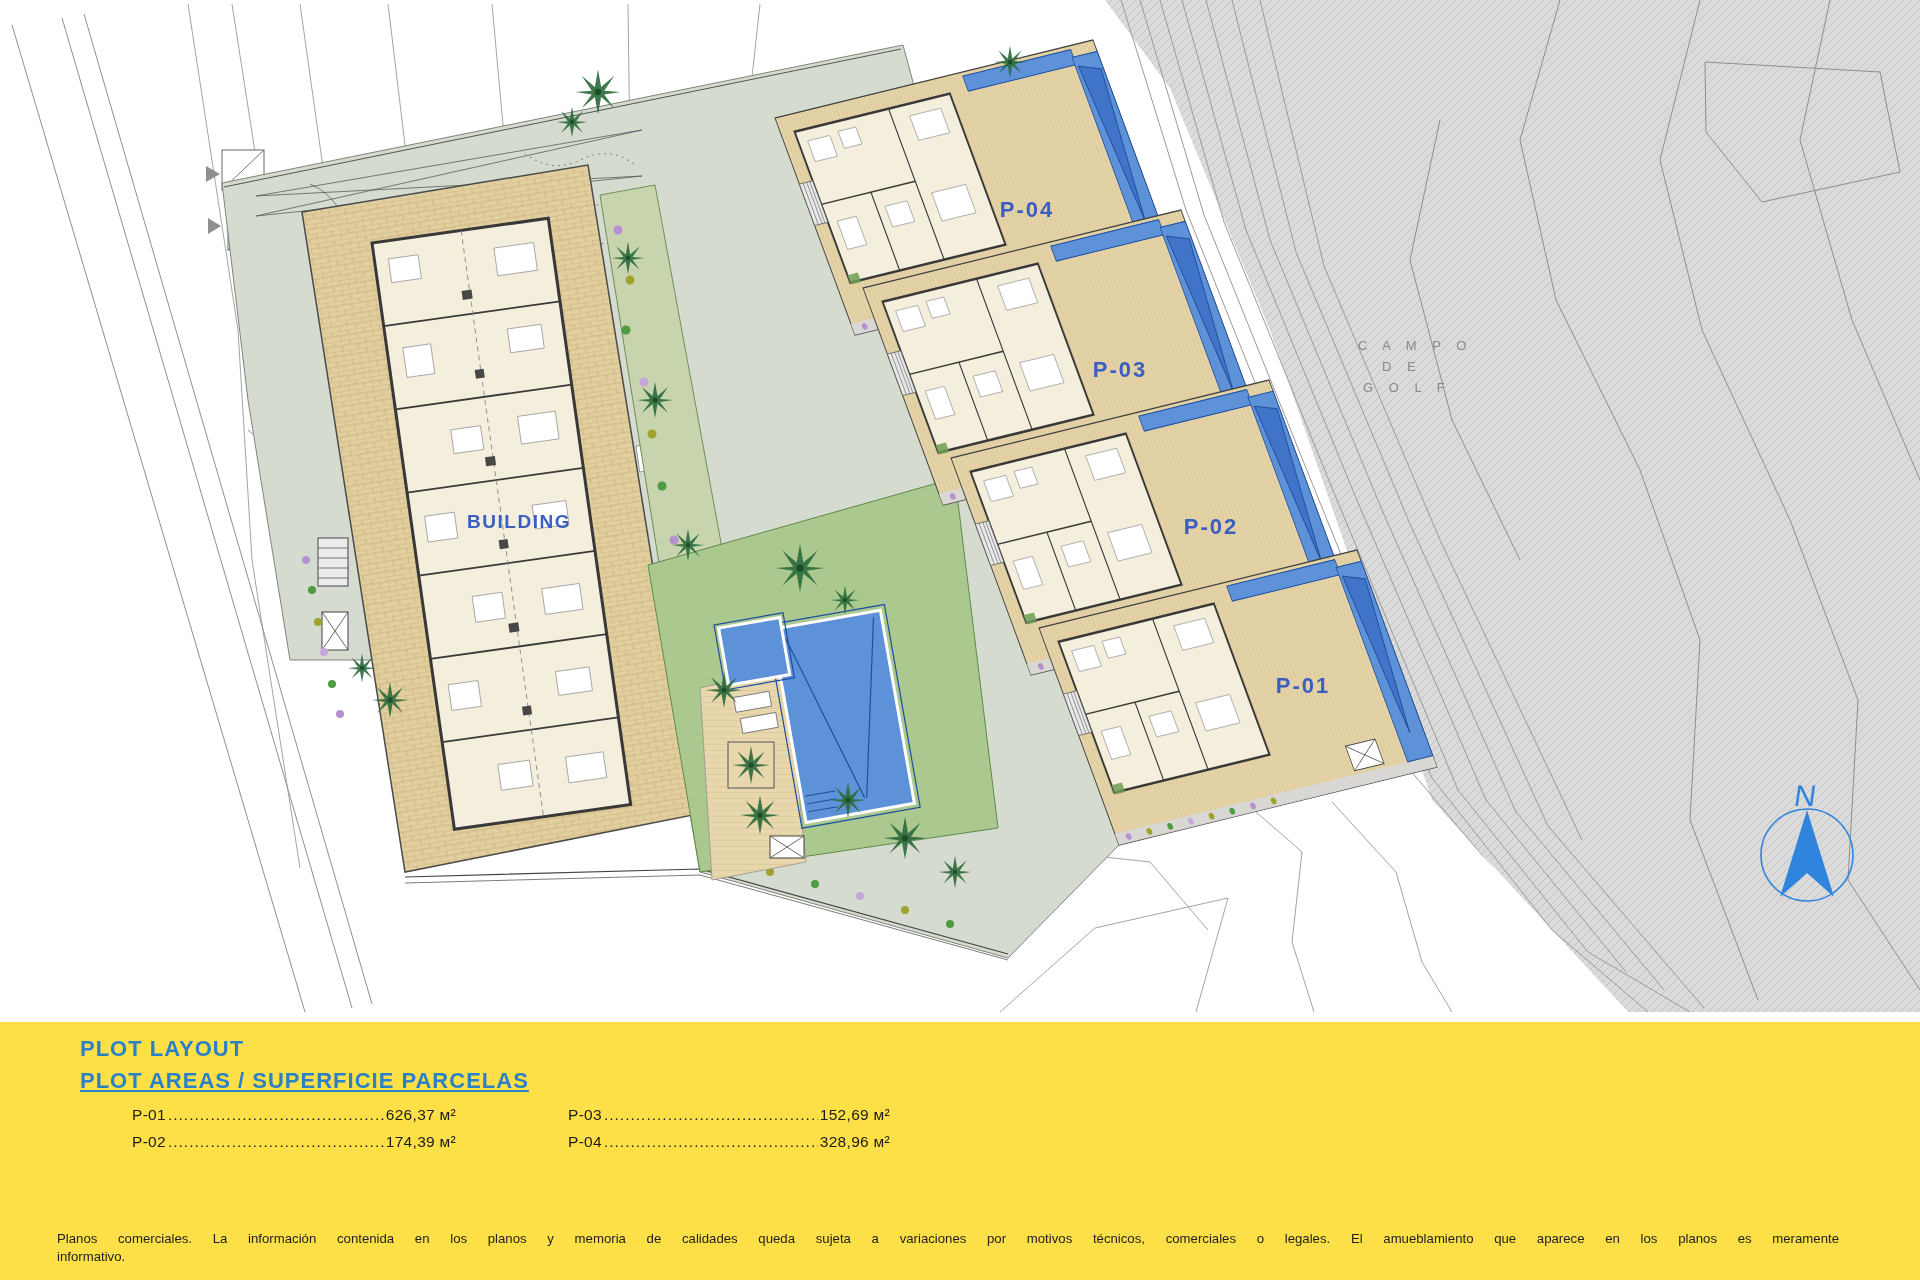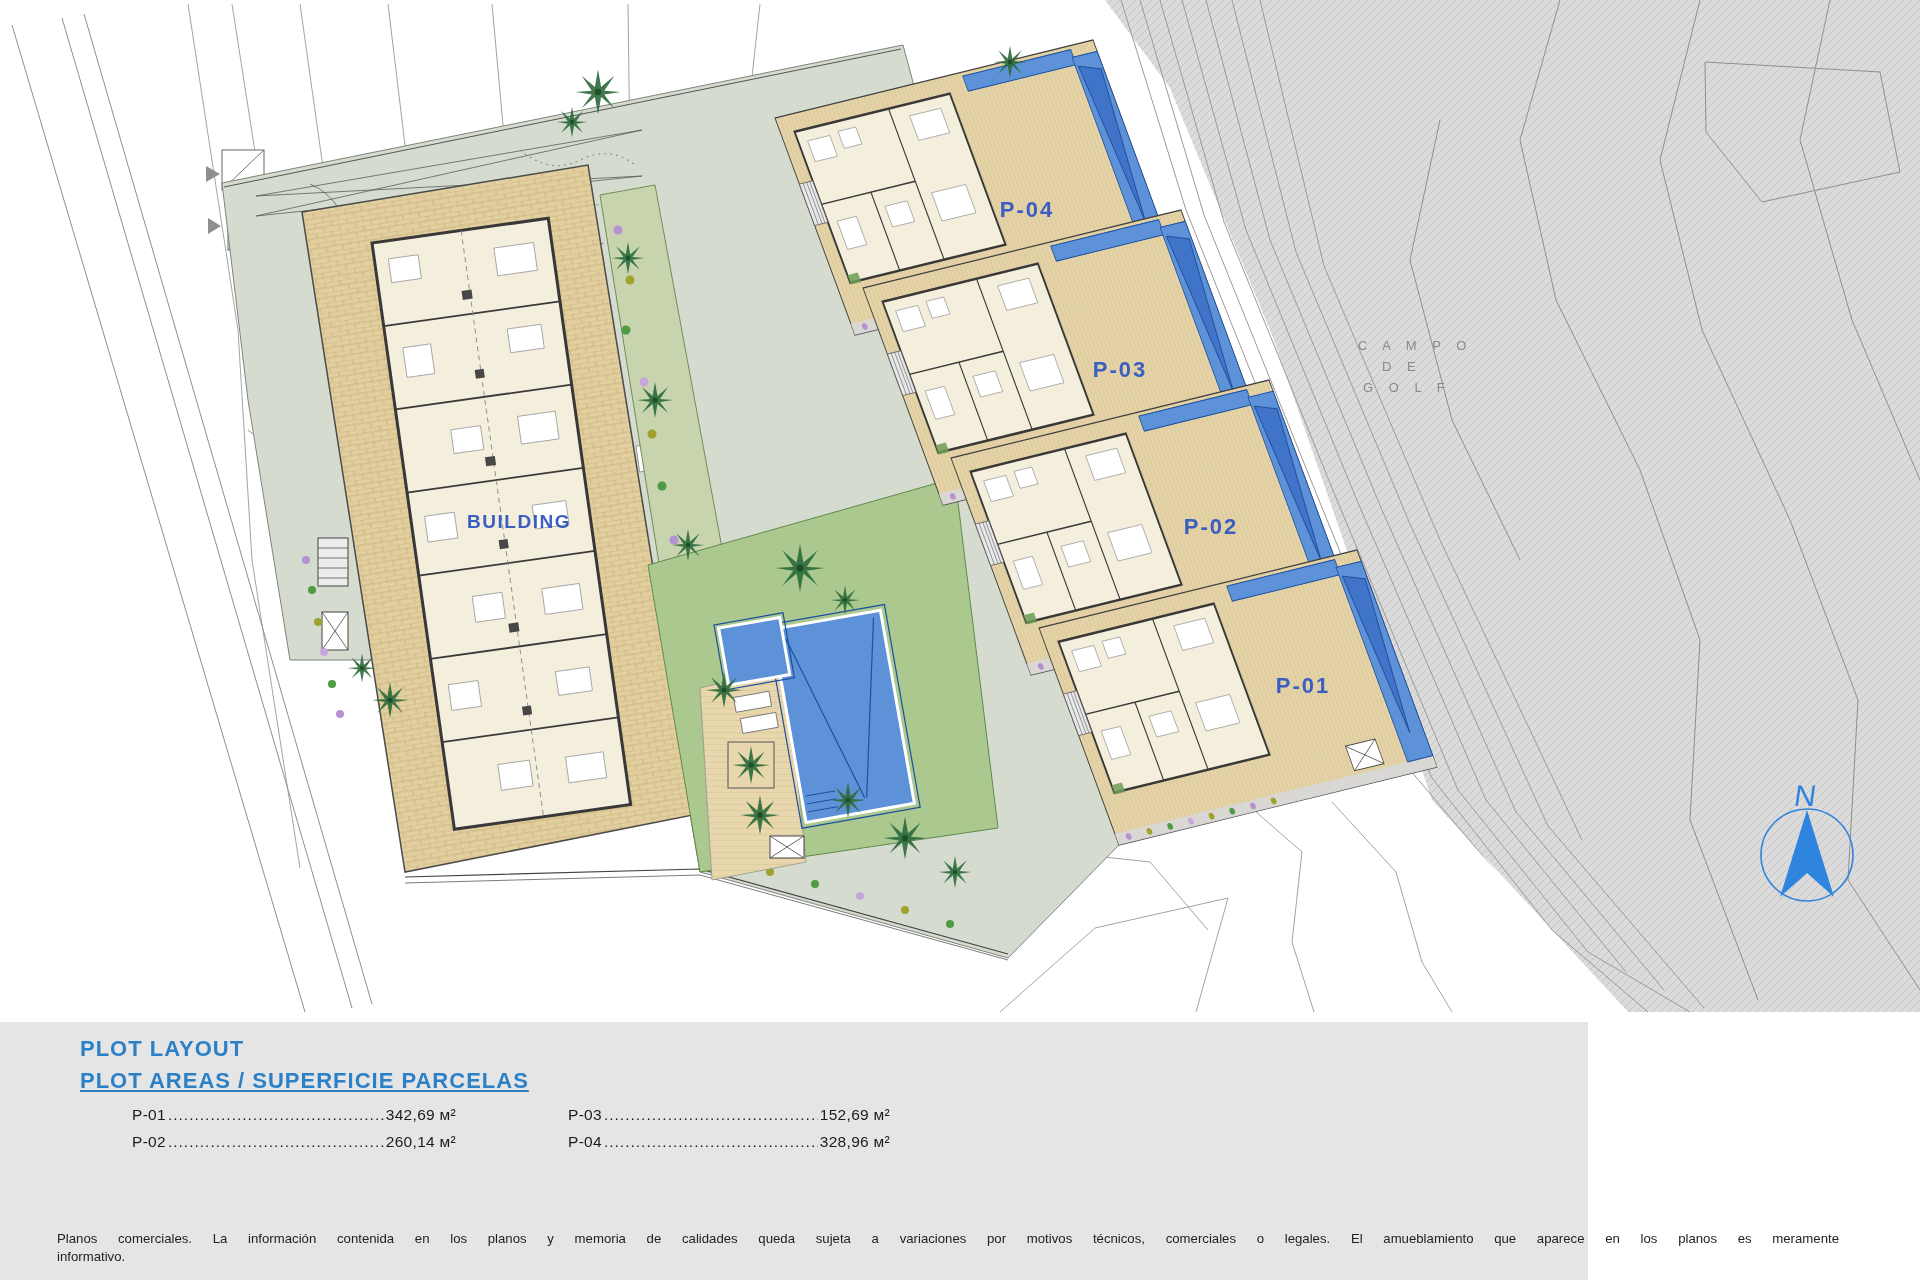"PLOT LAYOUT" .info-panel { background: #e5e5e5 -> #fde047; width: 1588px -> 1920px }
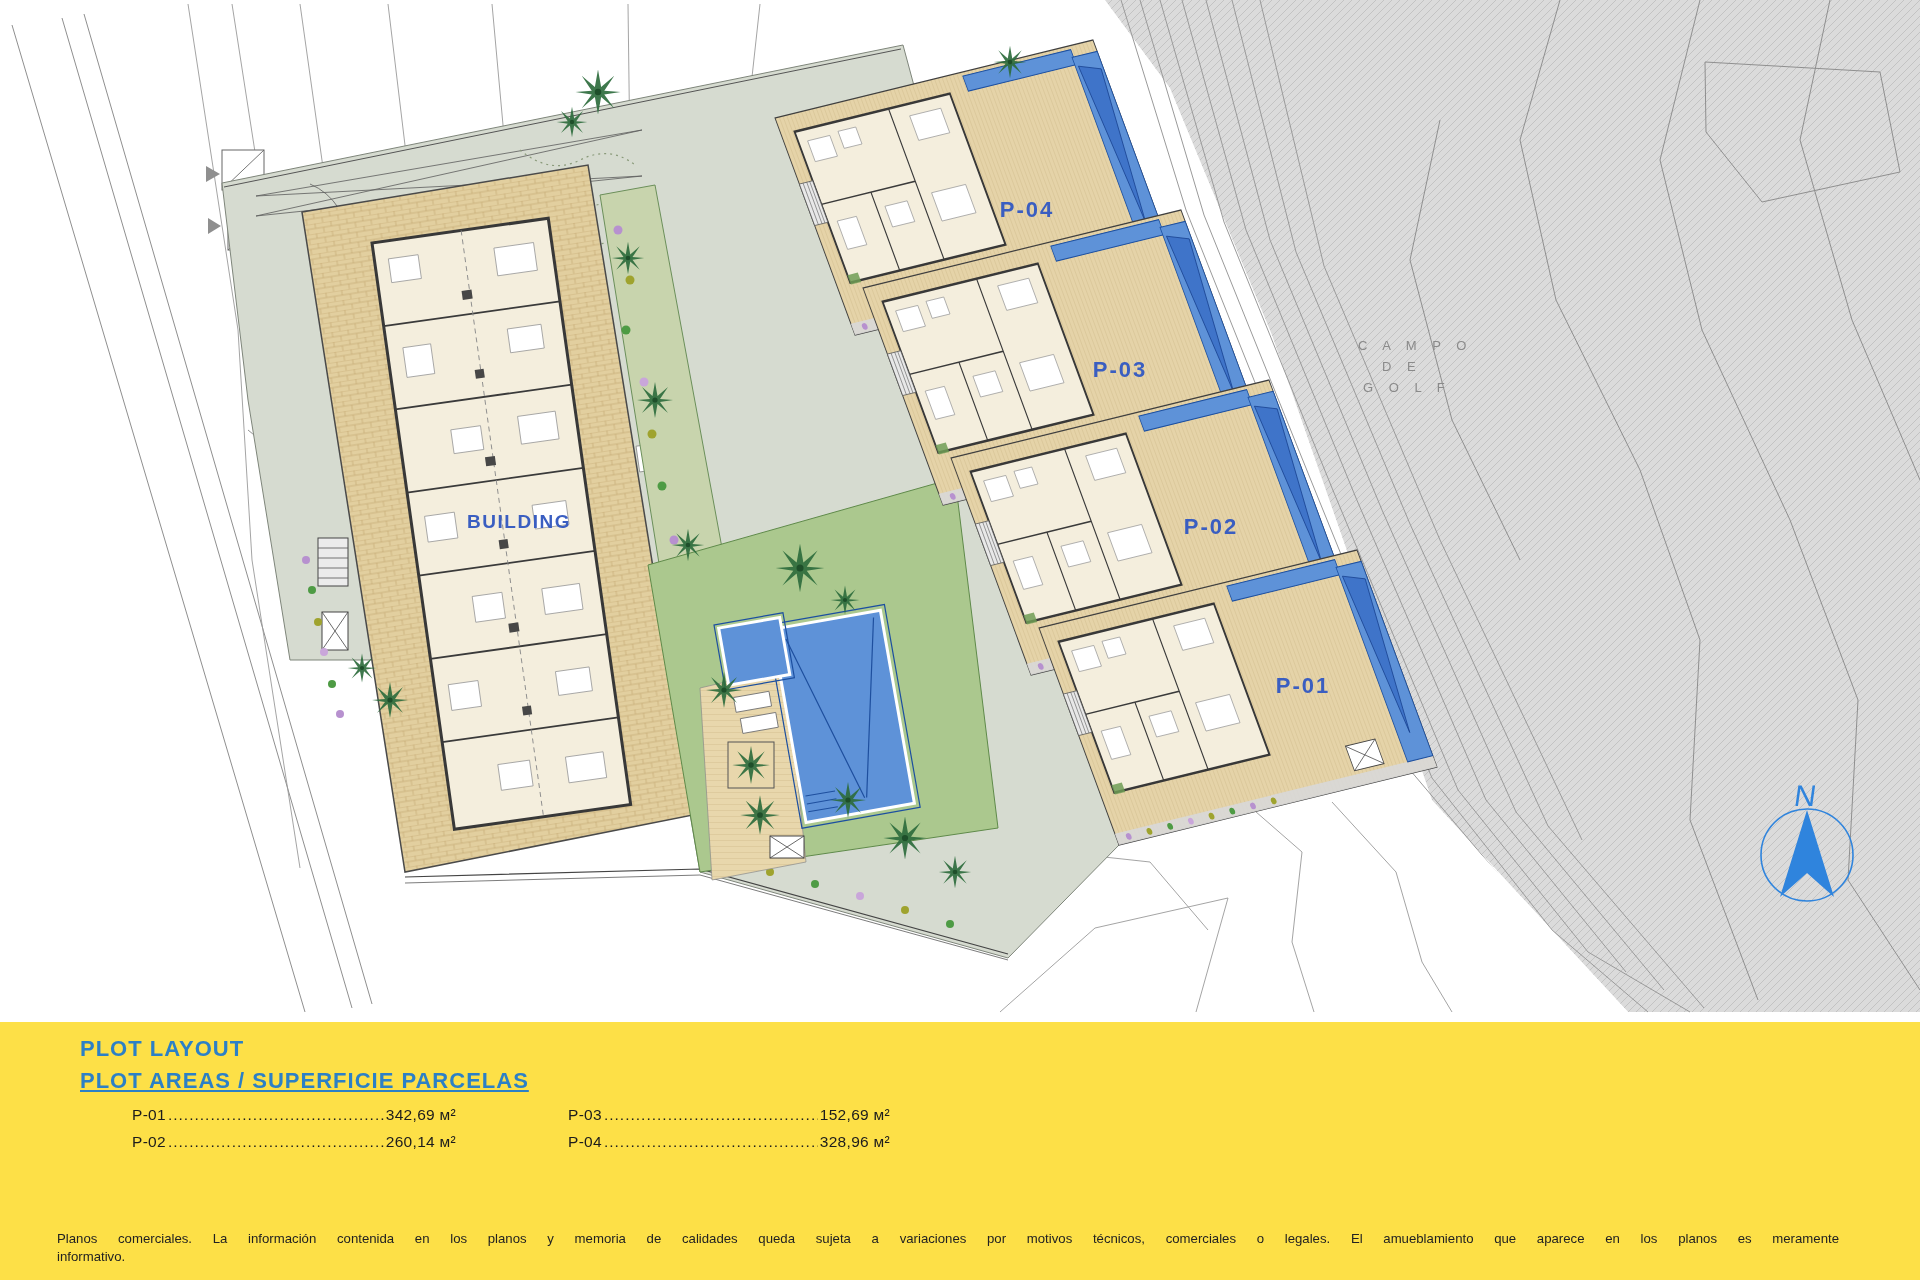"342,69 м²" span.val { text: 342,69 -> 626,37 }
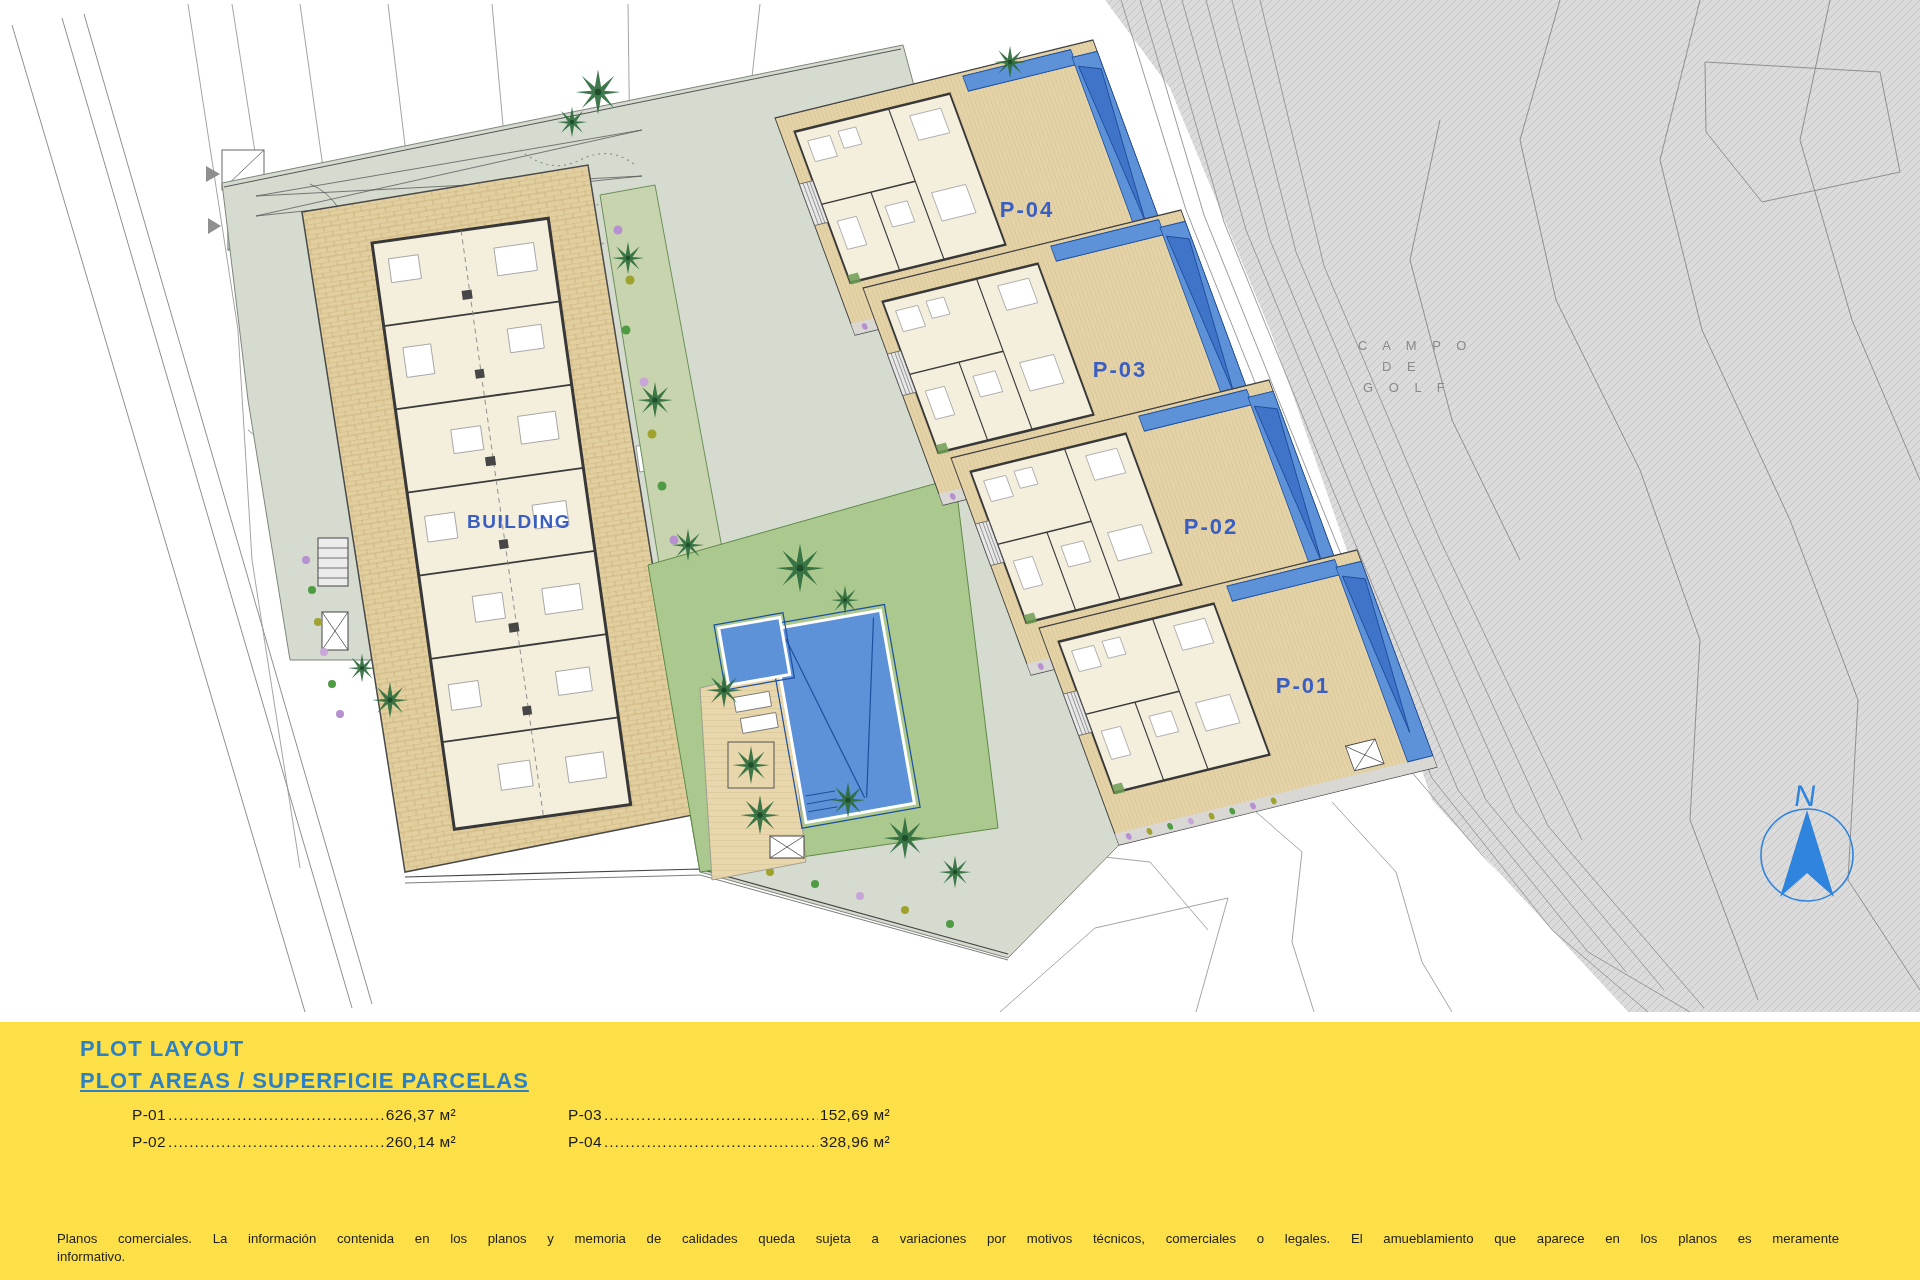"260,14 м²" span.val { text: 260,14 -> 174,39 }
